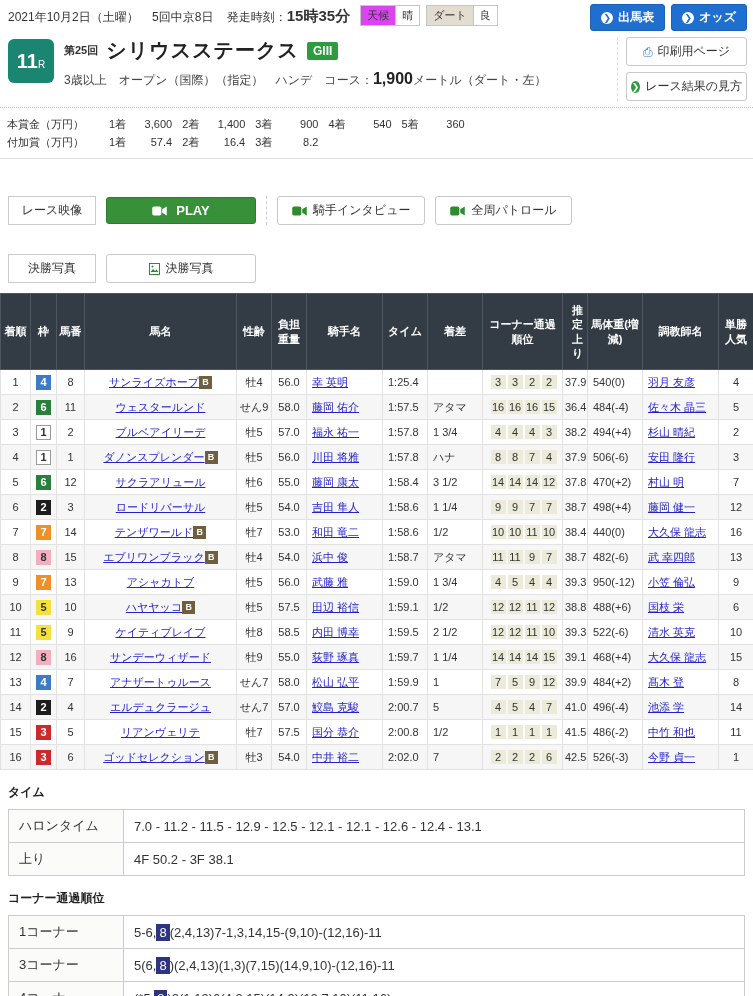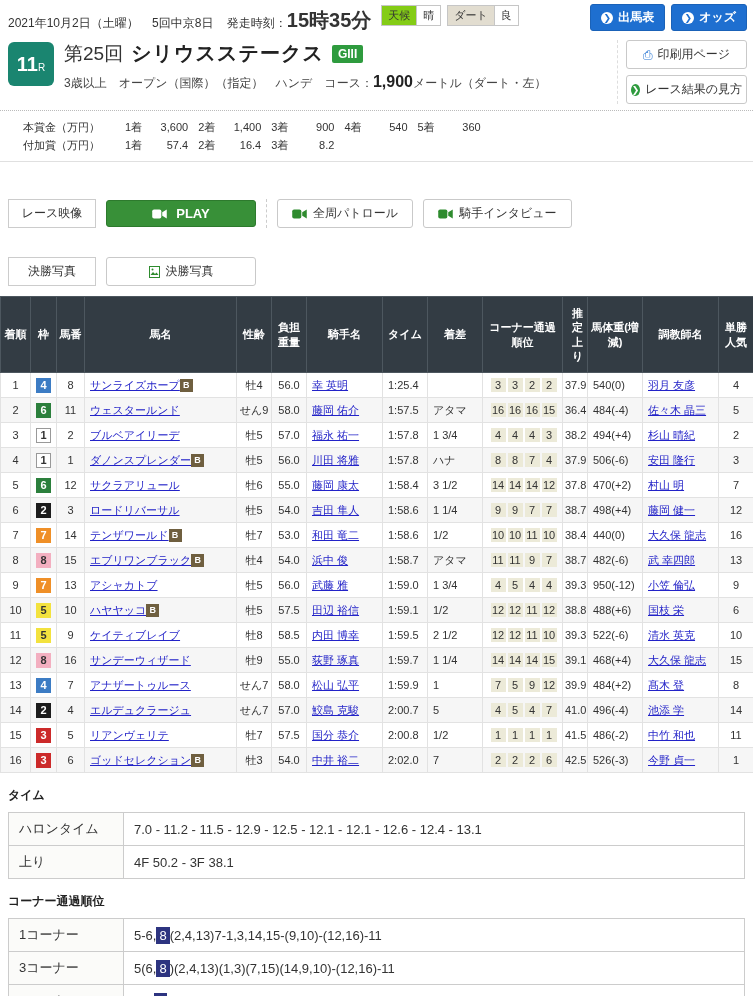"15時35分" .starttime { font-size: 20px -> 15px }
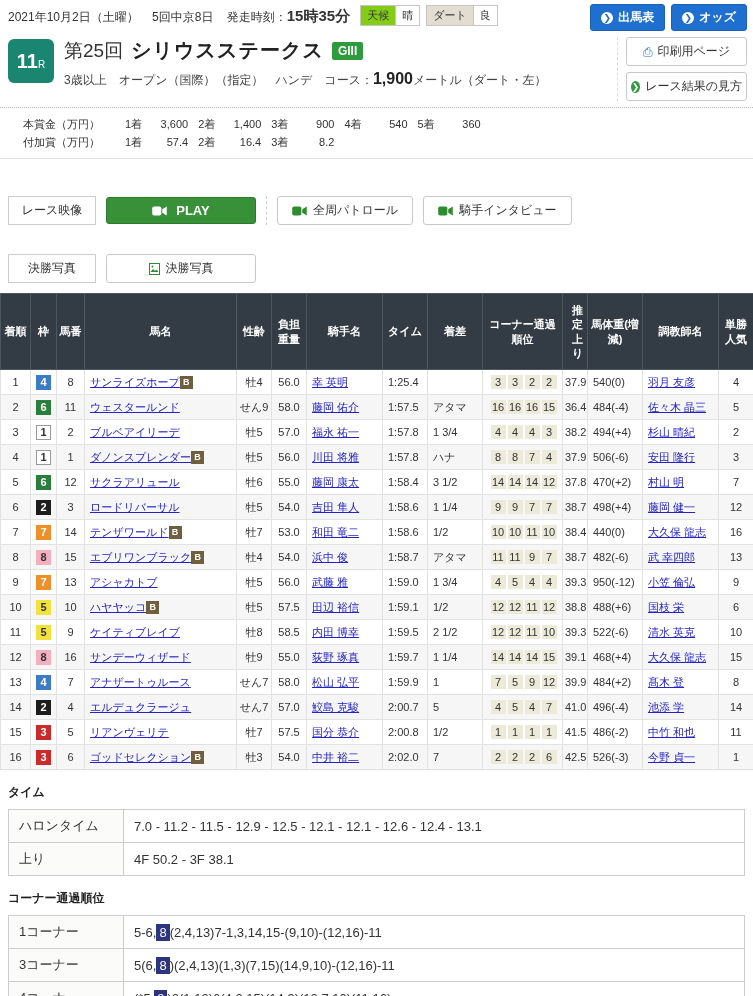"天候" .wbadge .k1 { background: #84cc16 -> #d946ef }
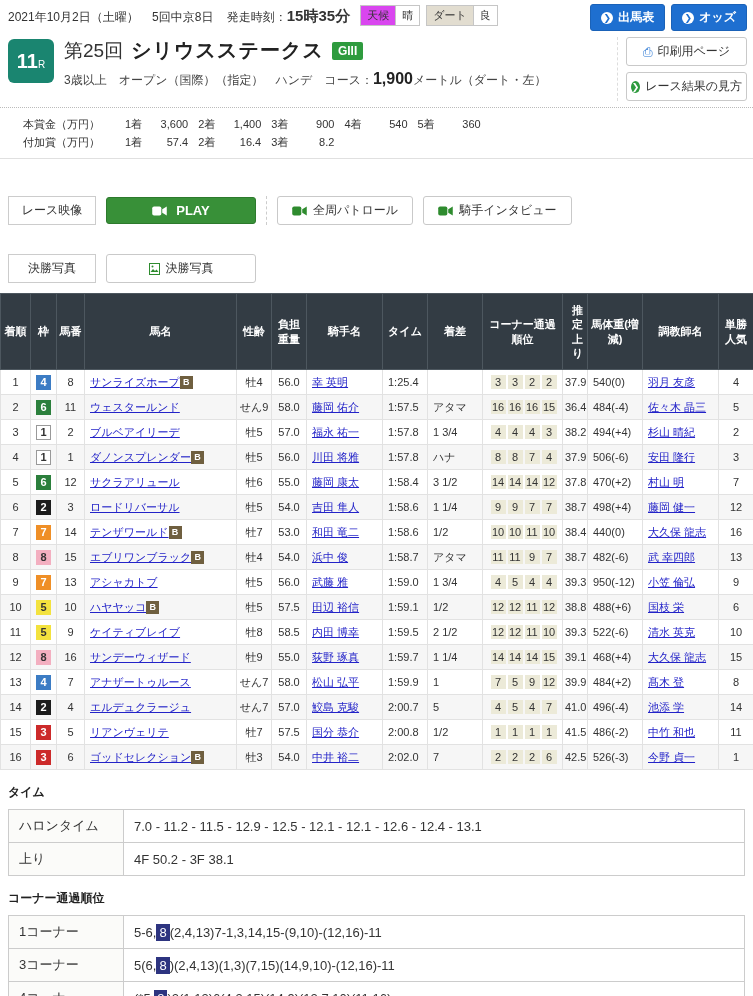"第25回" .edition { font-size: 19px -> 11px; font-weight: normal -> bold }
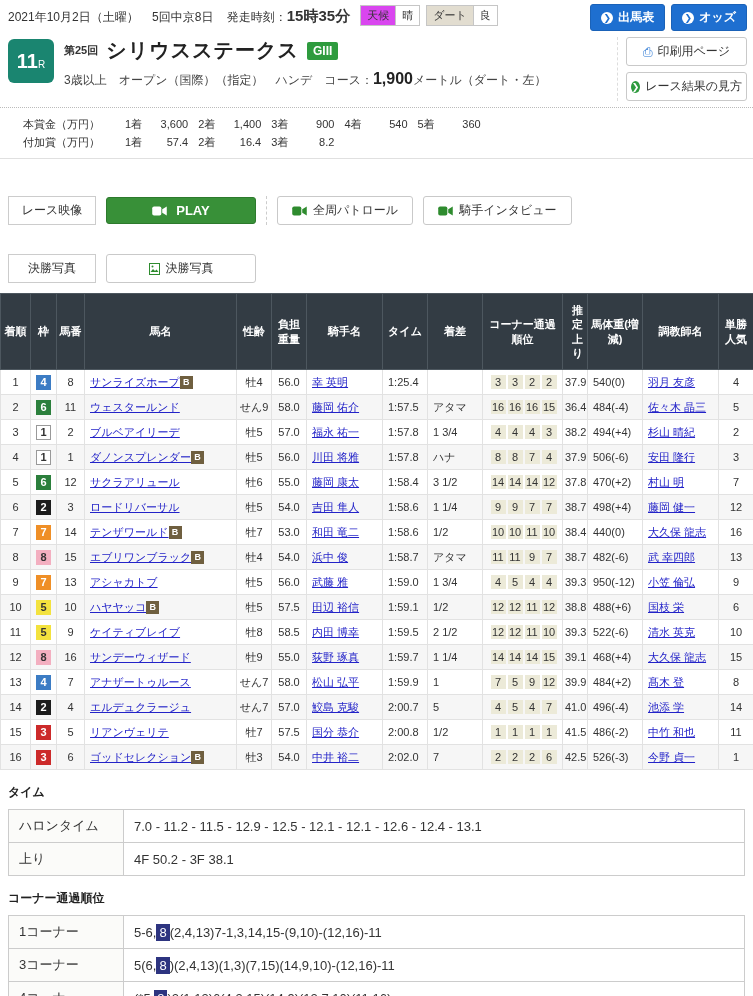"本賞金（万円）" .prizes { padding: 6px 23px 8px -> 6px 7px 8px }
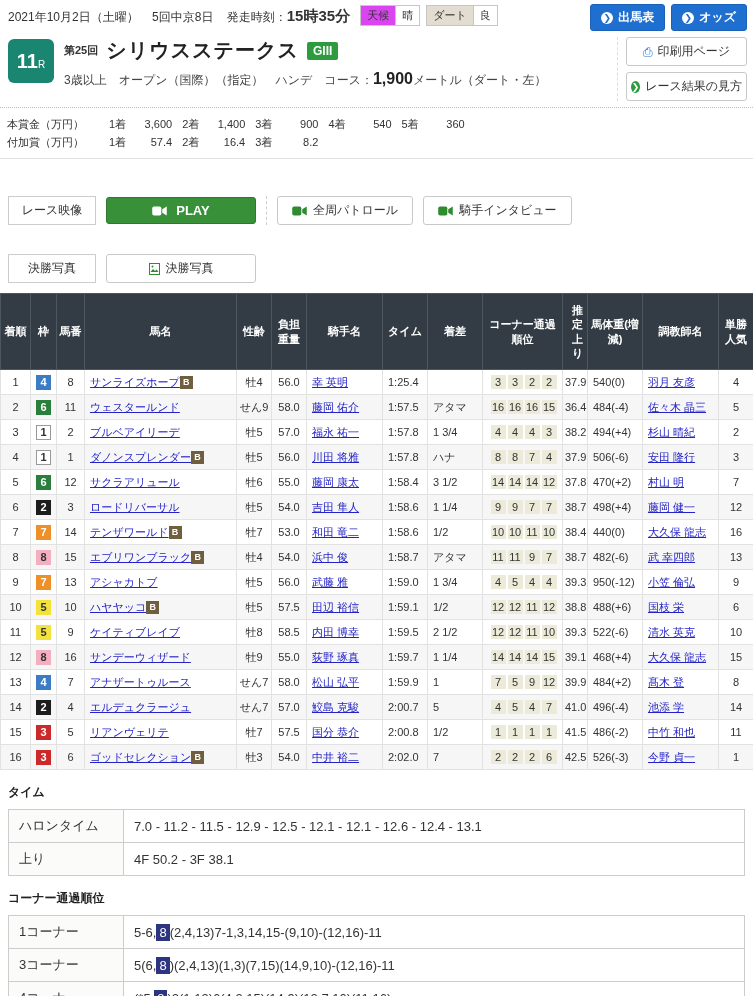"全周パトロール" span.btn-media { order: before "騎手インタビュー" -> after "騎手インタビュー" }
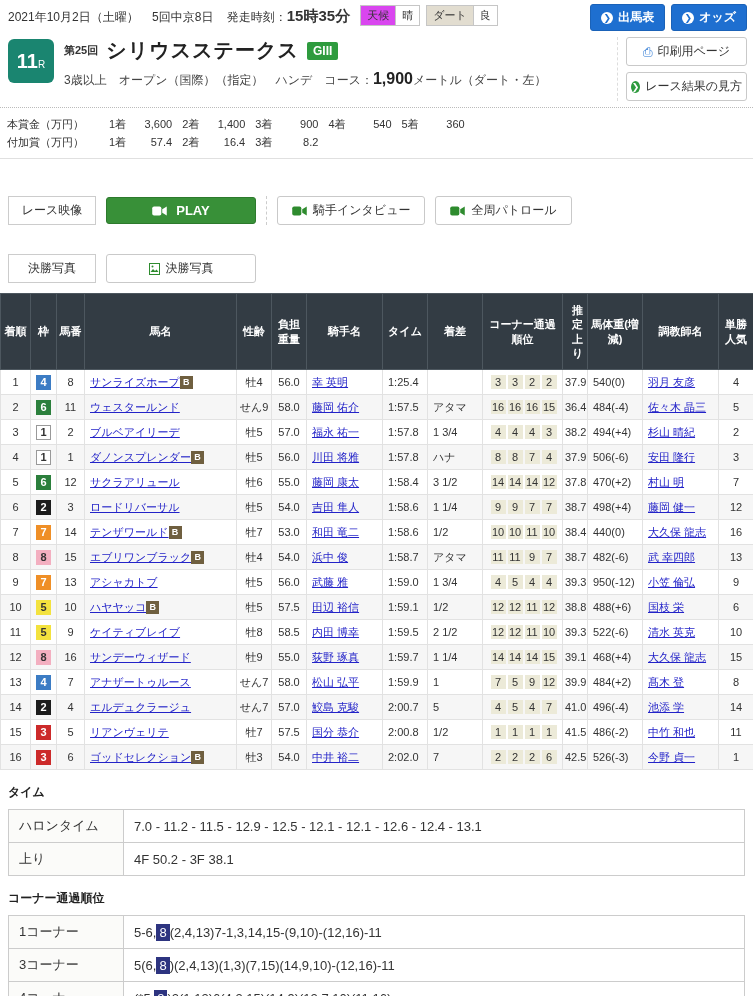"サンライズホープ" .horsecell { justify-content: flex-start -> center }
